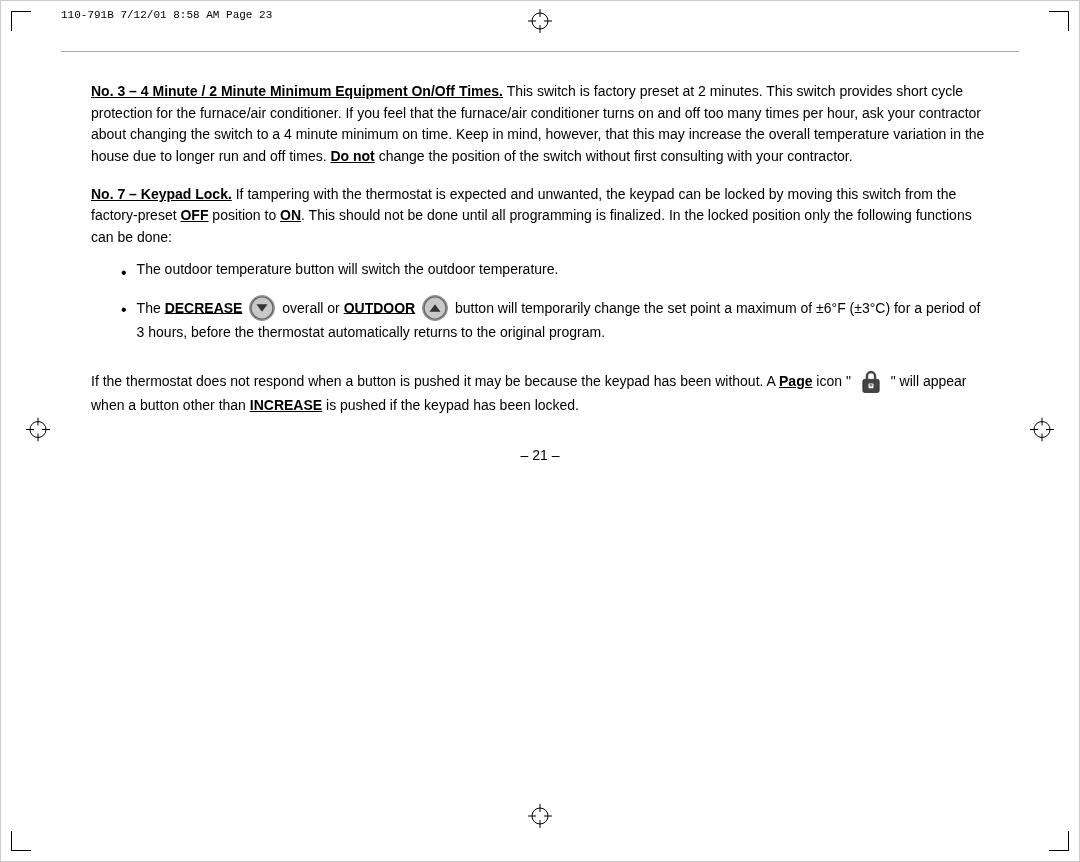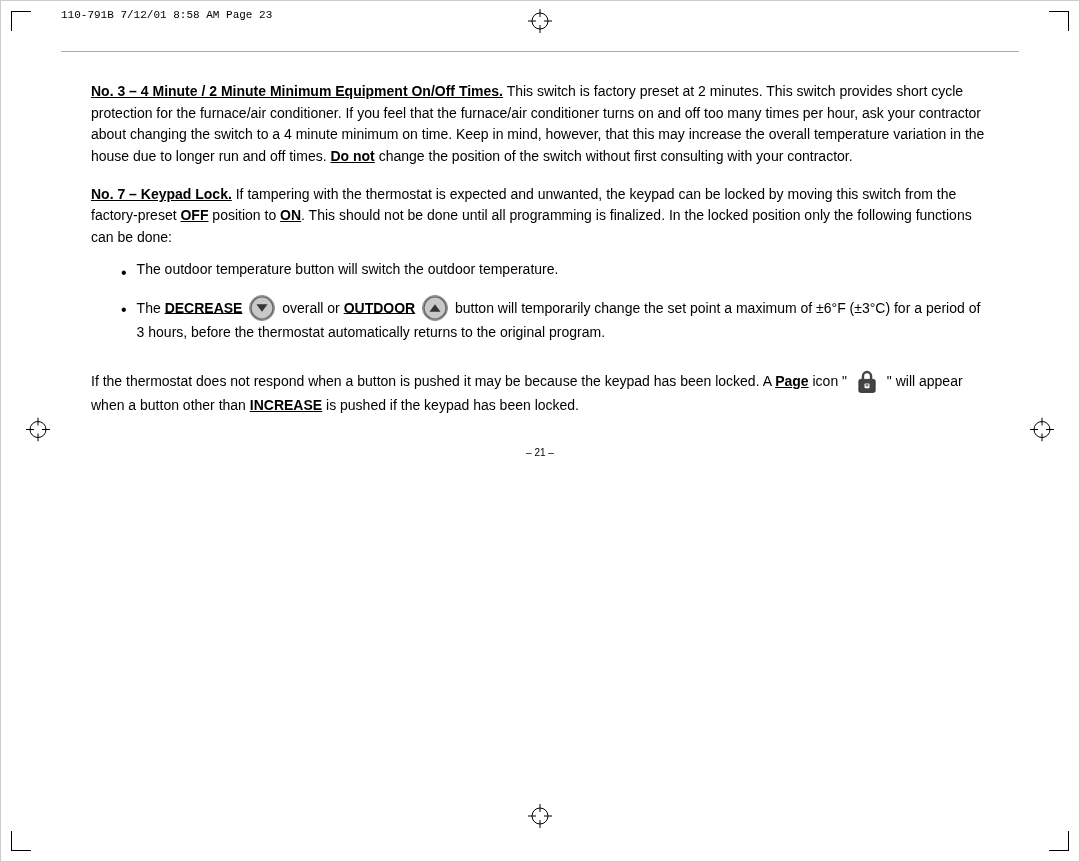"If the thermostat does not" span { text: locked -> without }
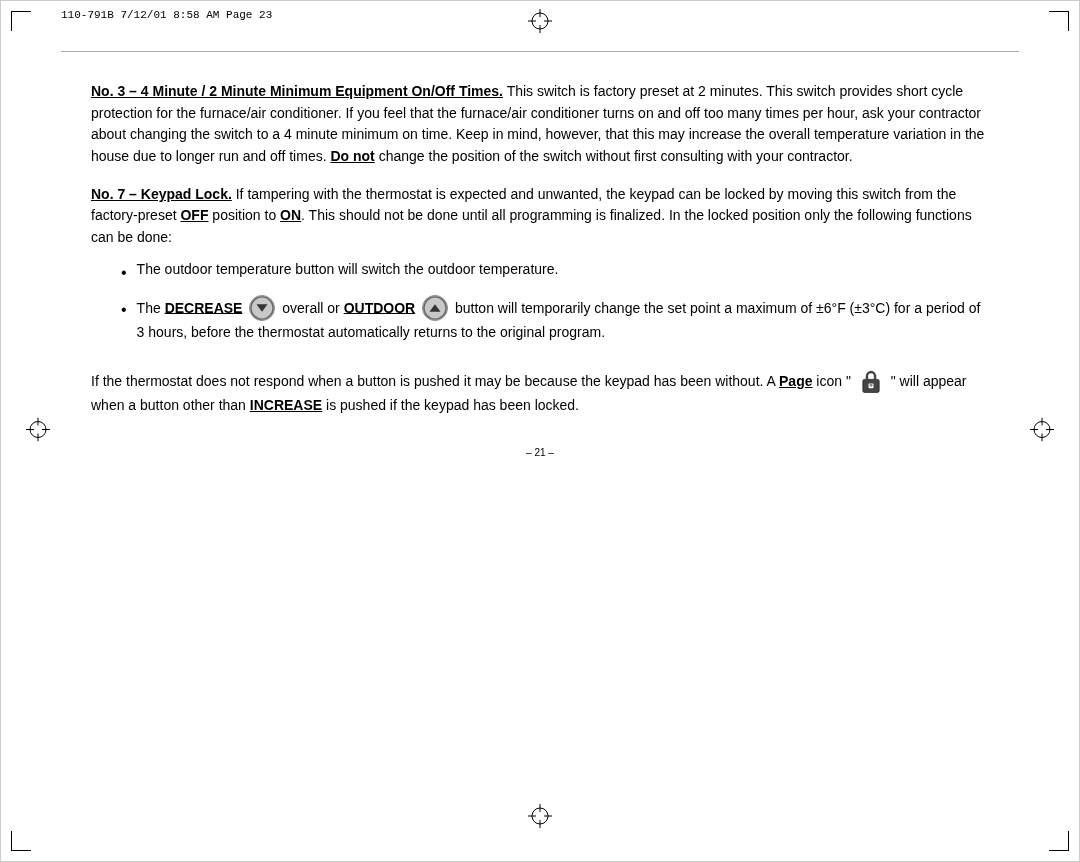"– 21 –" .page-number { font-size: 10px -> 14px }
